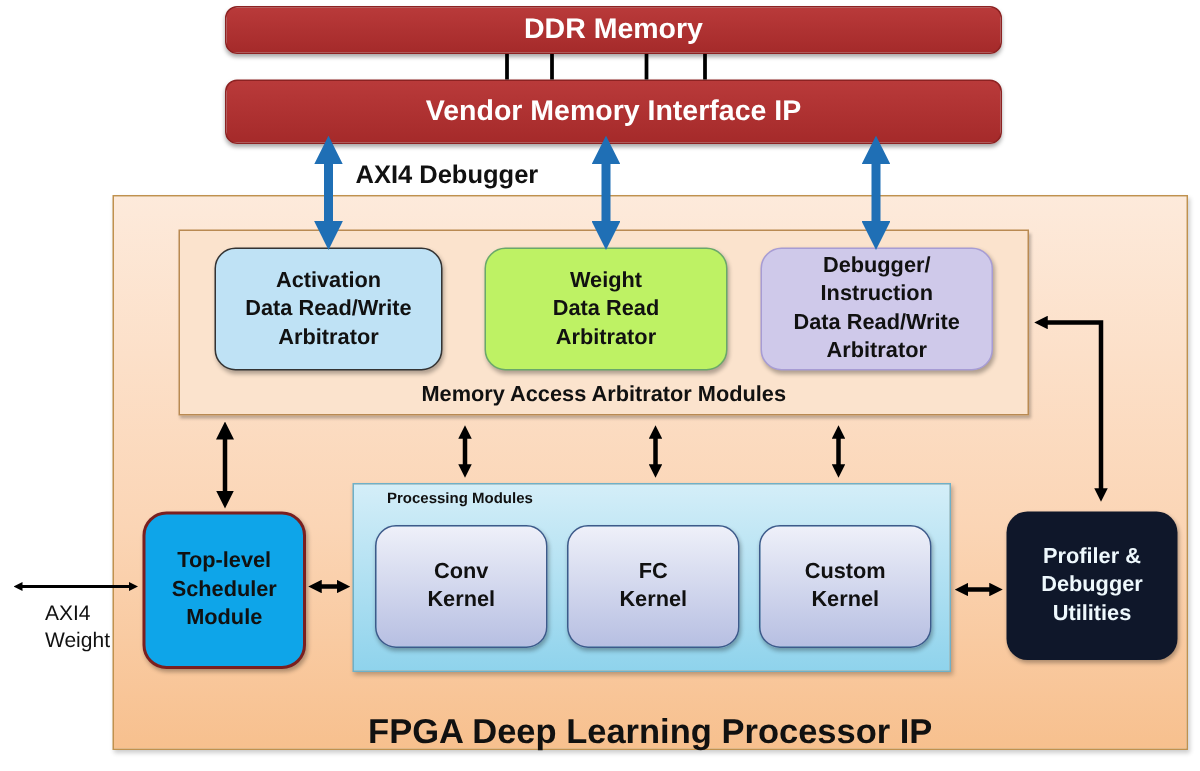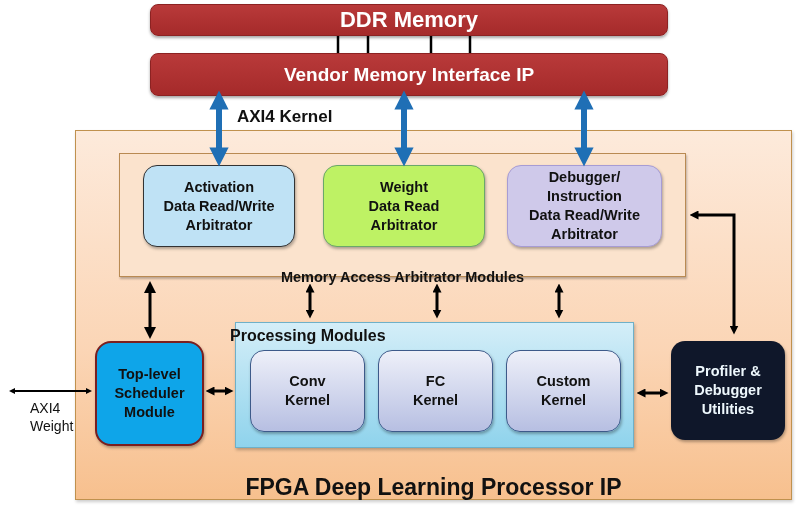"DDR Memory" div.abs { font-size: 22px -> 19px }
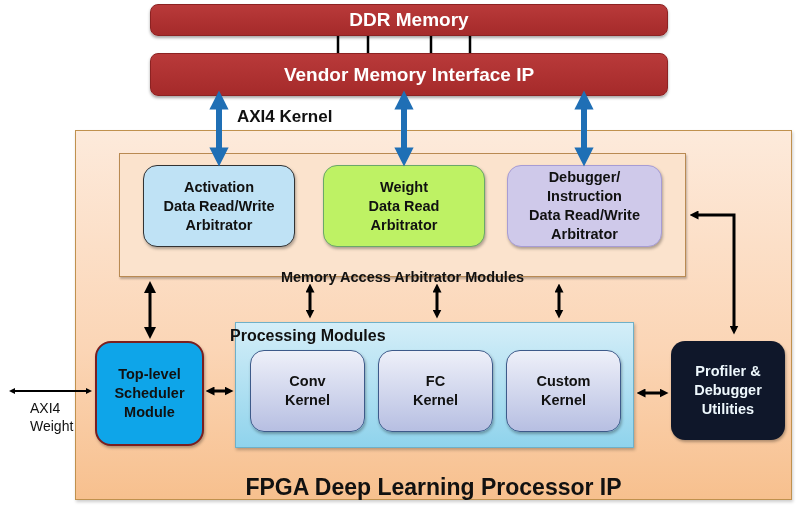"AXI4 Kernel" div.abs { text: Kernel -> Debugger }
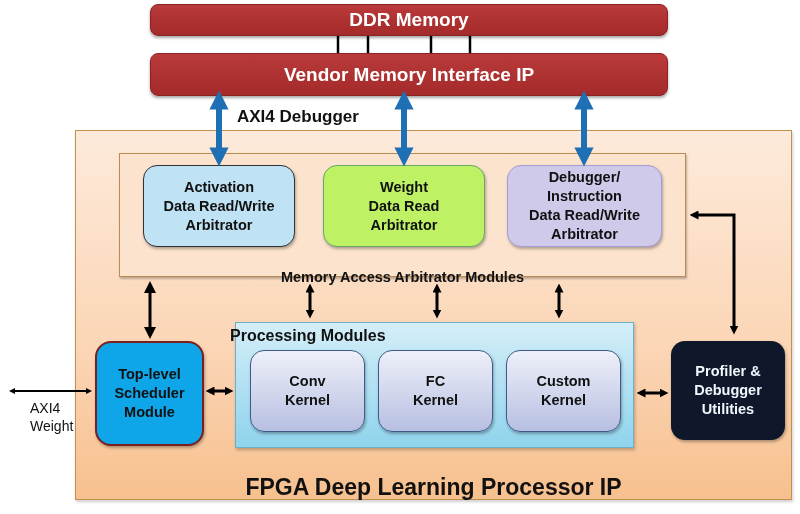"Memory Access Arbitrator Modules" div.abs { top: 269px -> 255px }
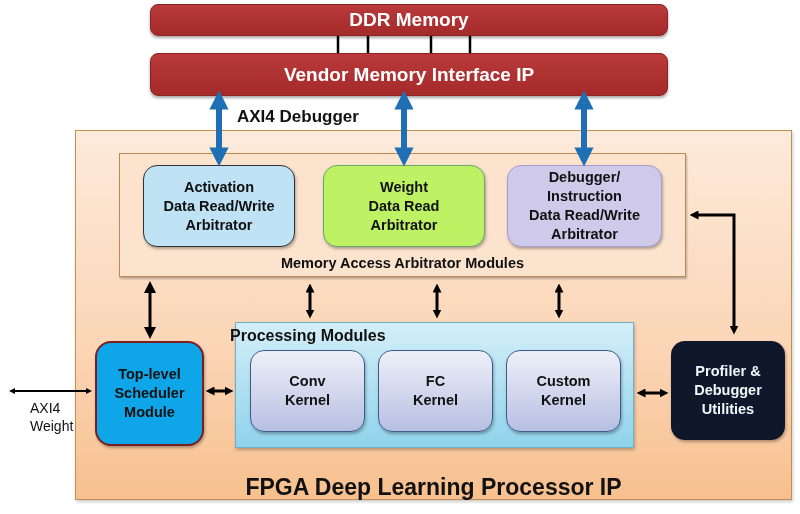"Processing Modules" div.abs { font-size: 16px -> 10px; left: 230px -> 258px }
